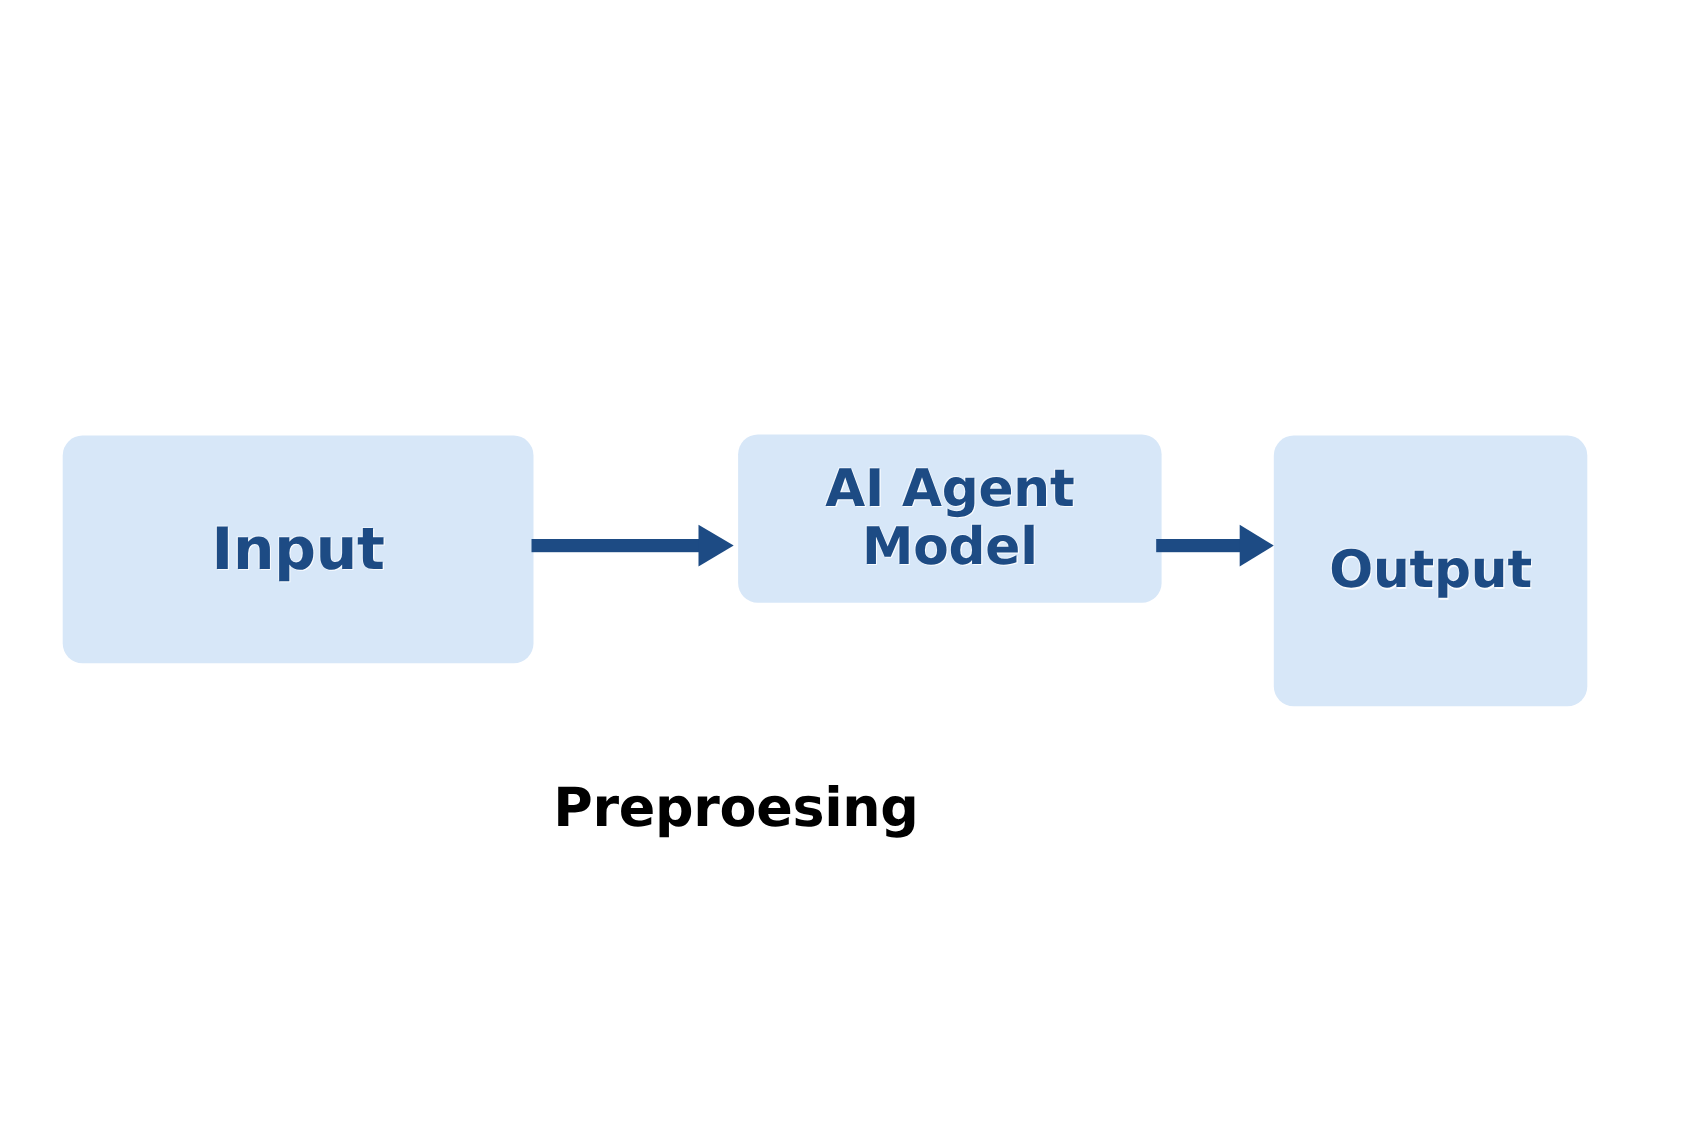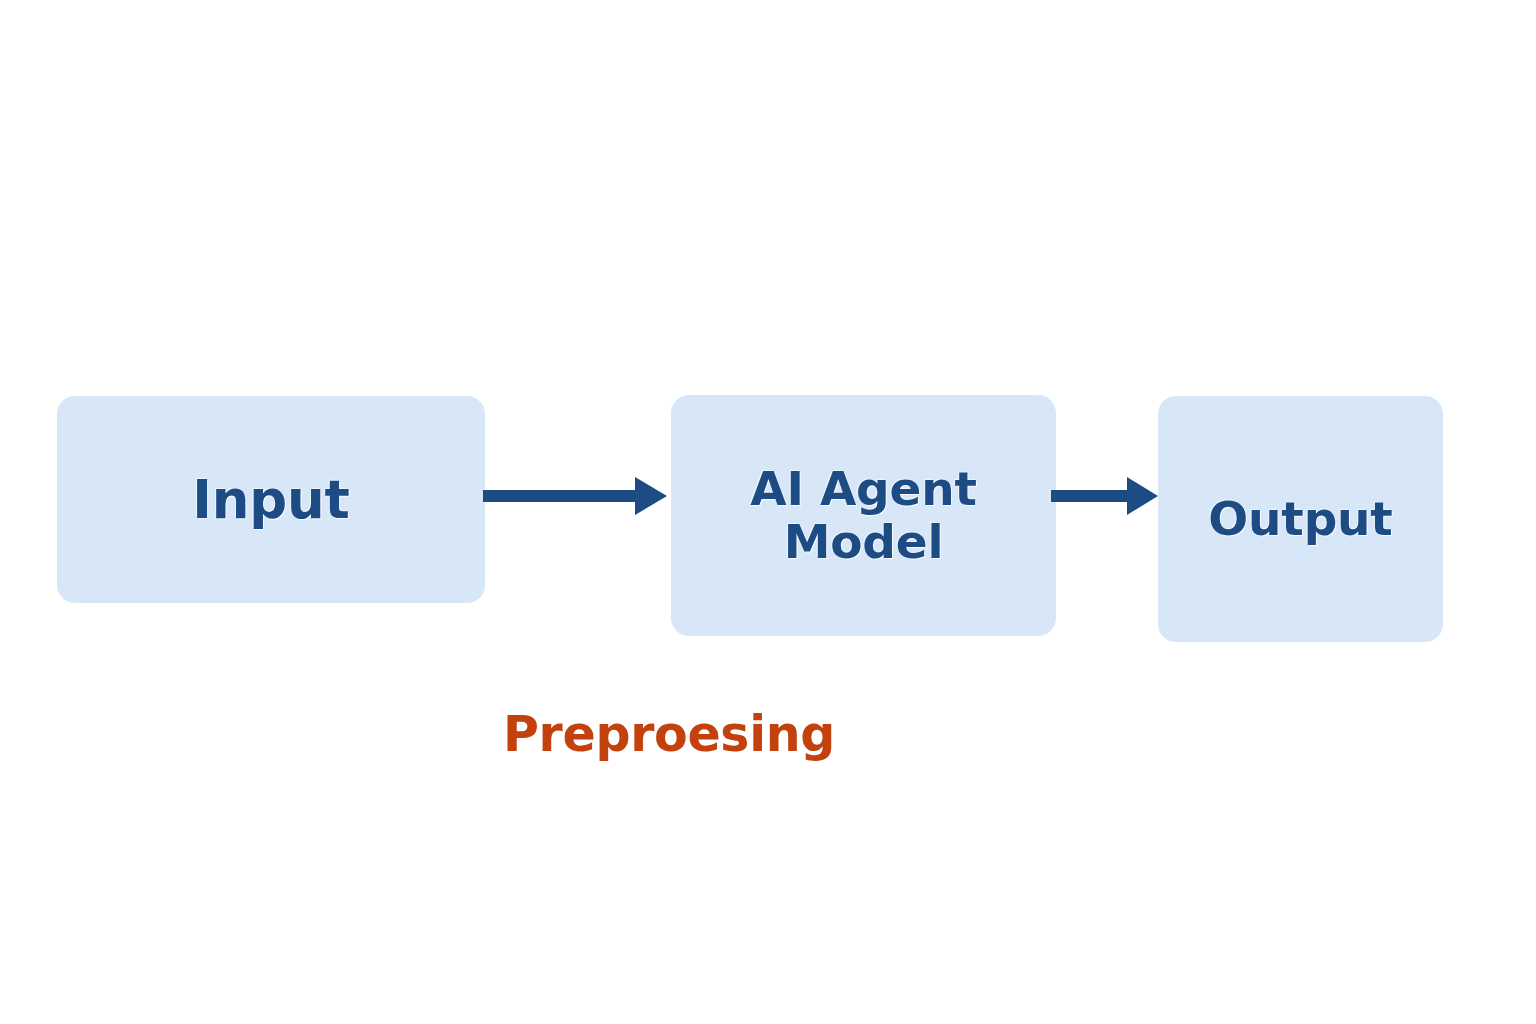"AI Agent" #node-model { height: 241px -> 153px }
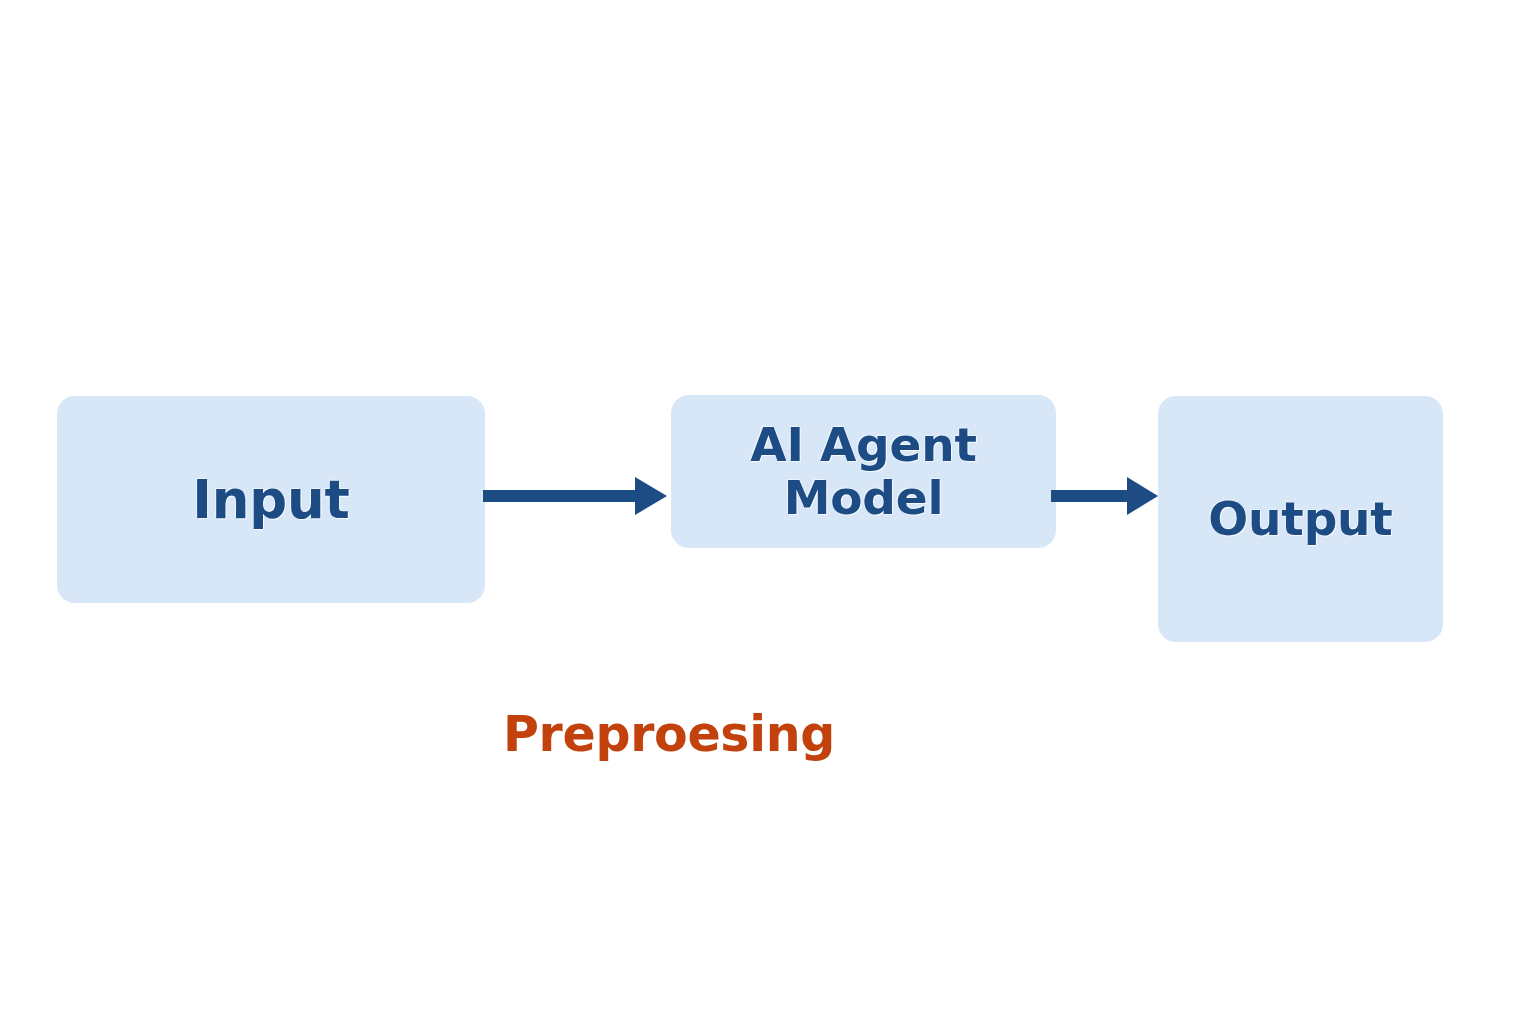"Preproesing" #caption-preprocessing { color: #c2410c -> #000000 }
